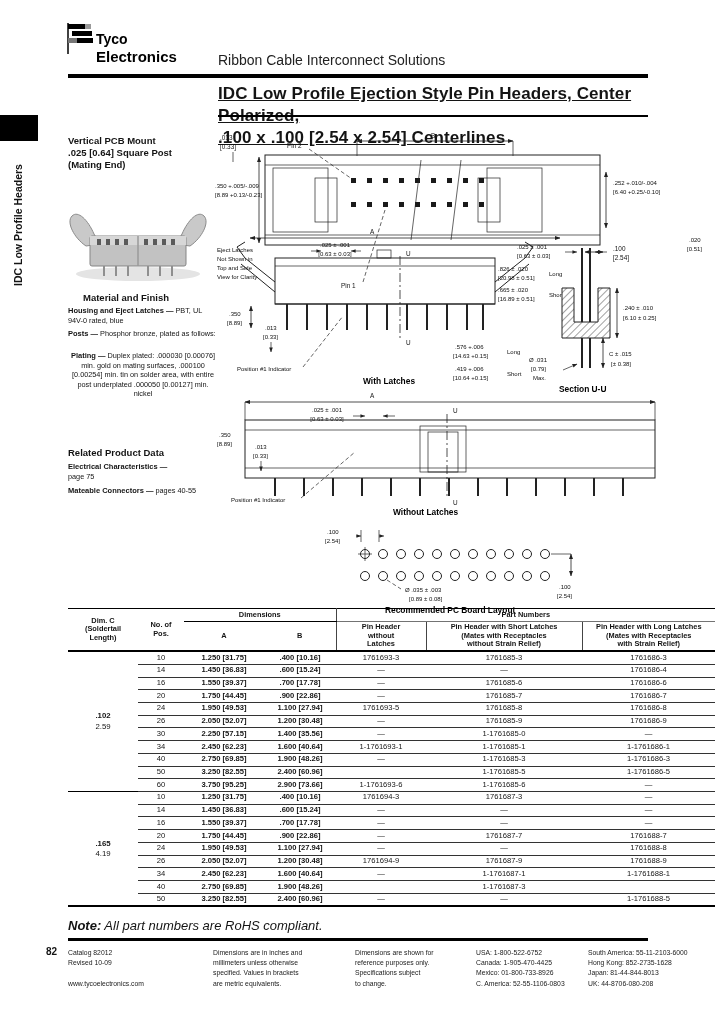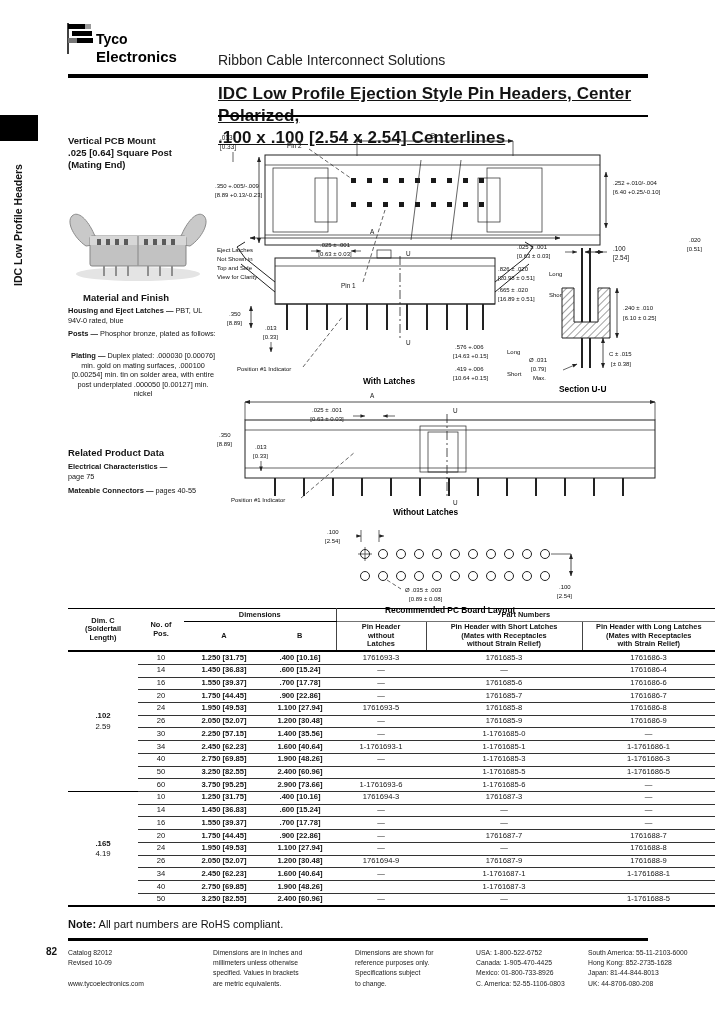"Note: All part numbers are" .note-line { font-size: 11px -> 13px; font-style: none -> italic }
